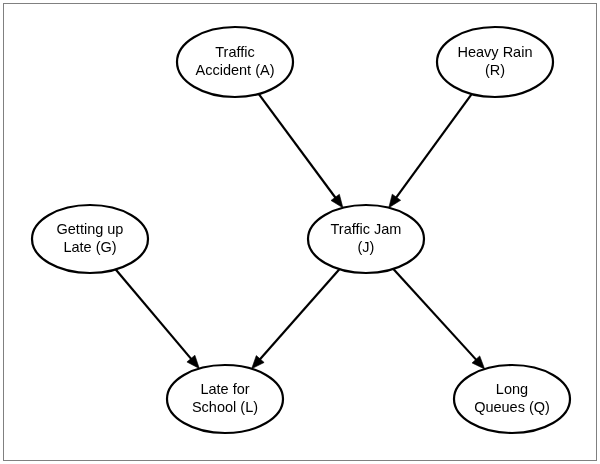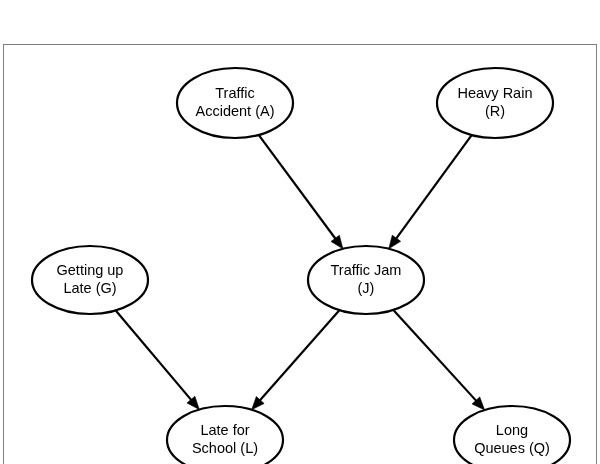"Traffic" #diagram-root { margin-top: 41px -> none }
